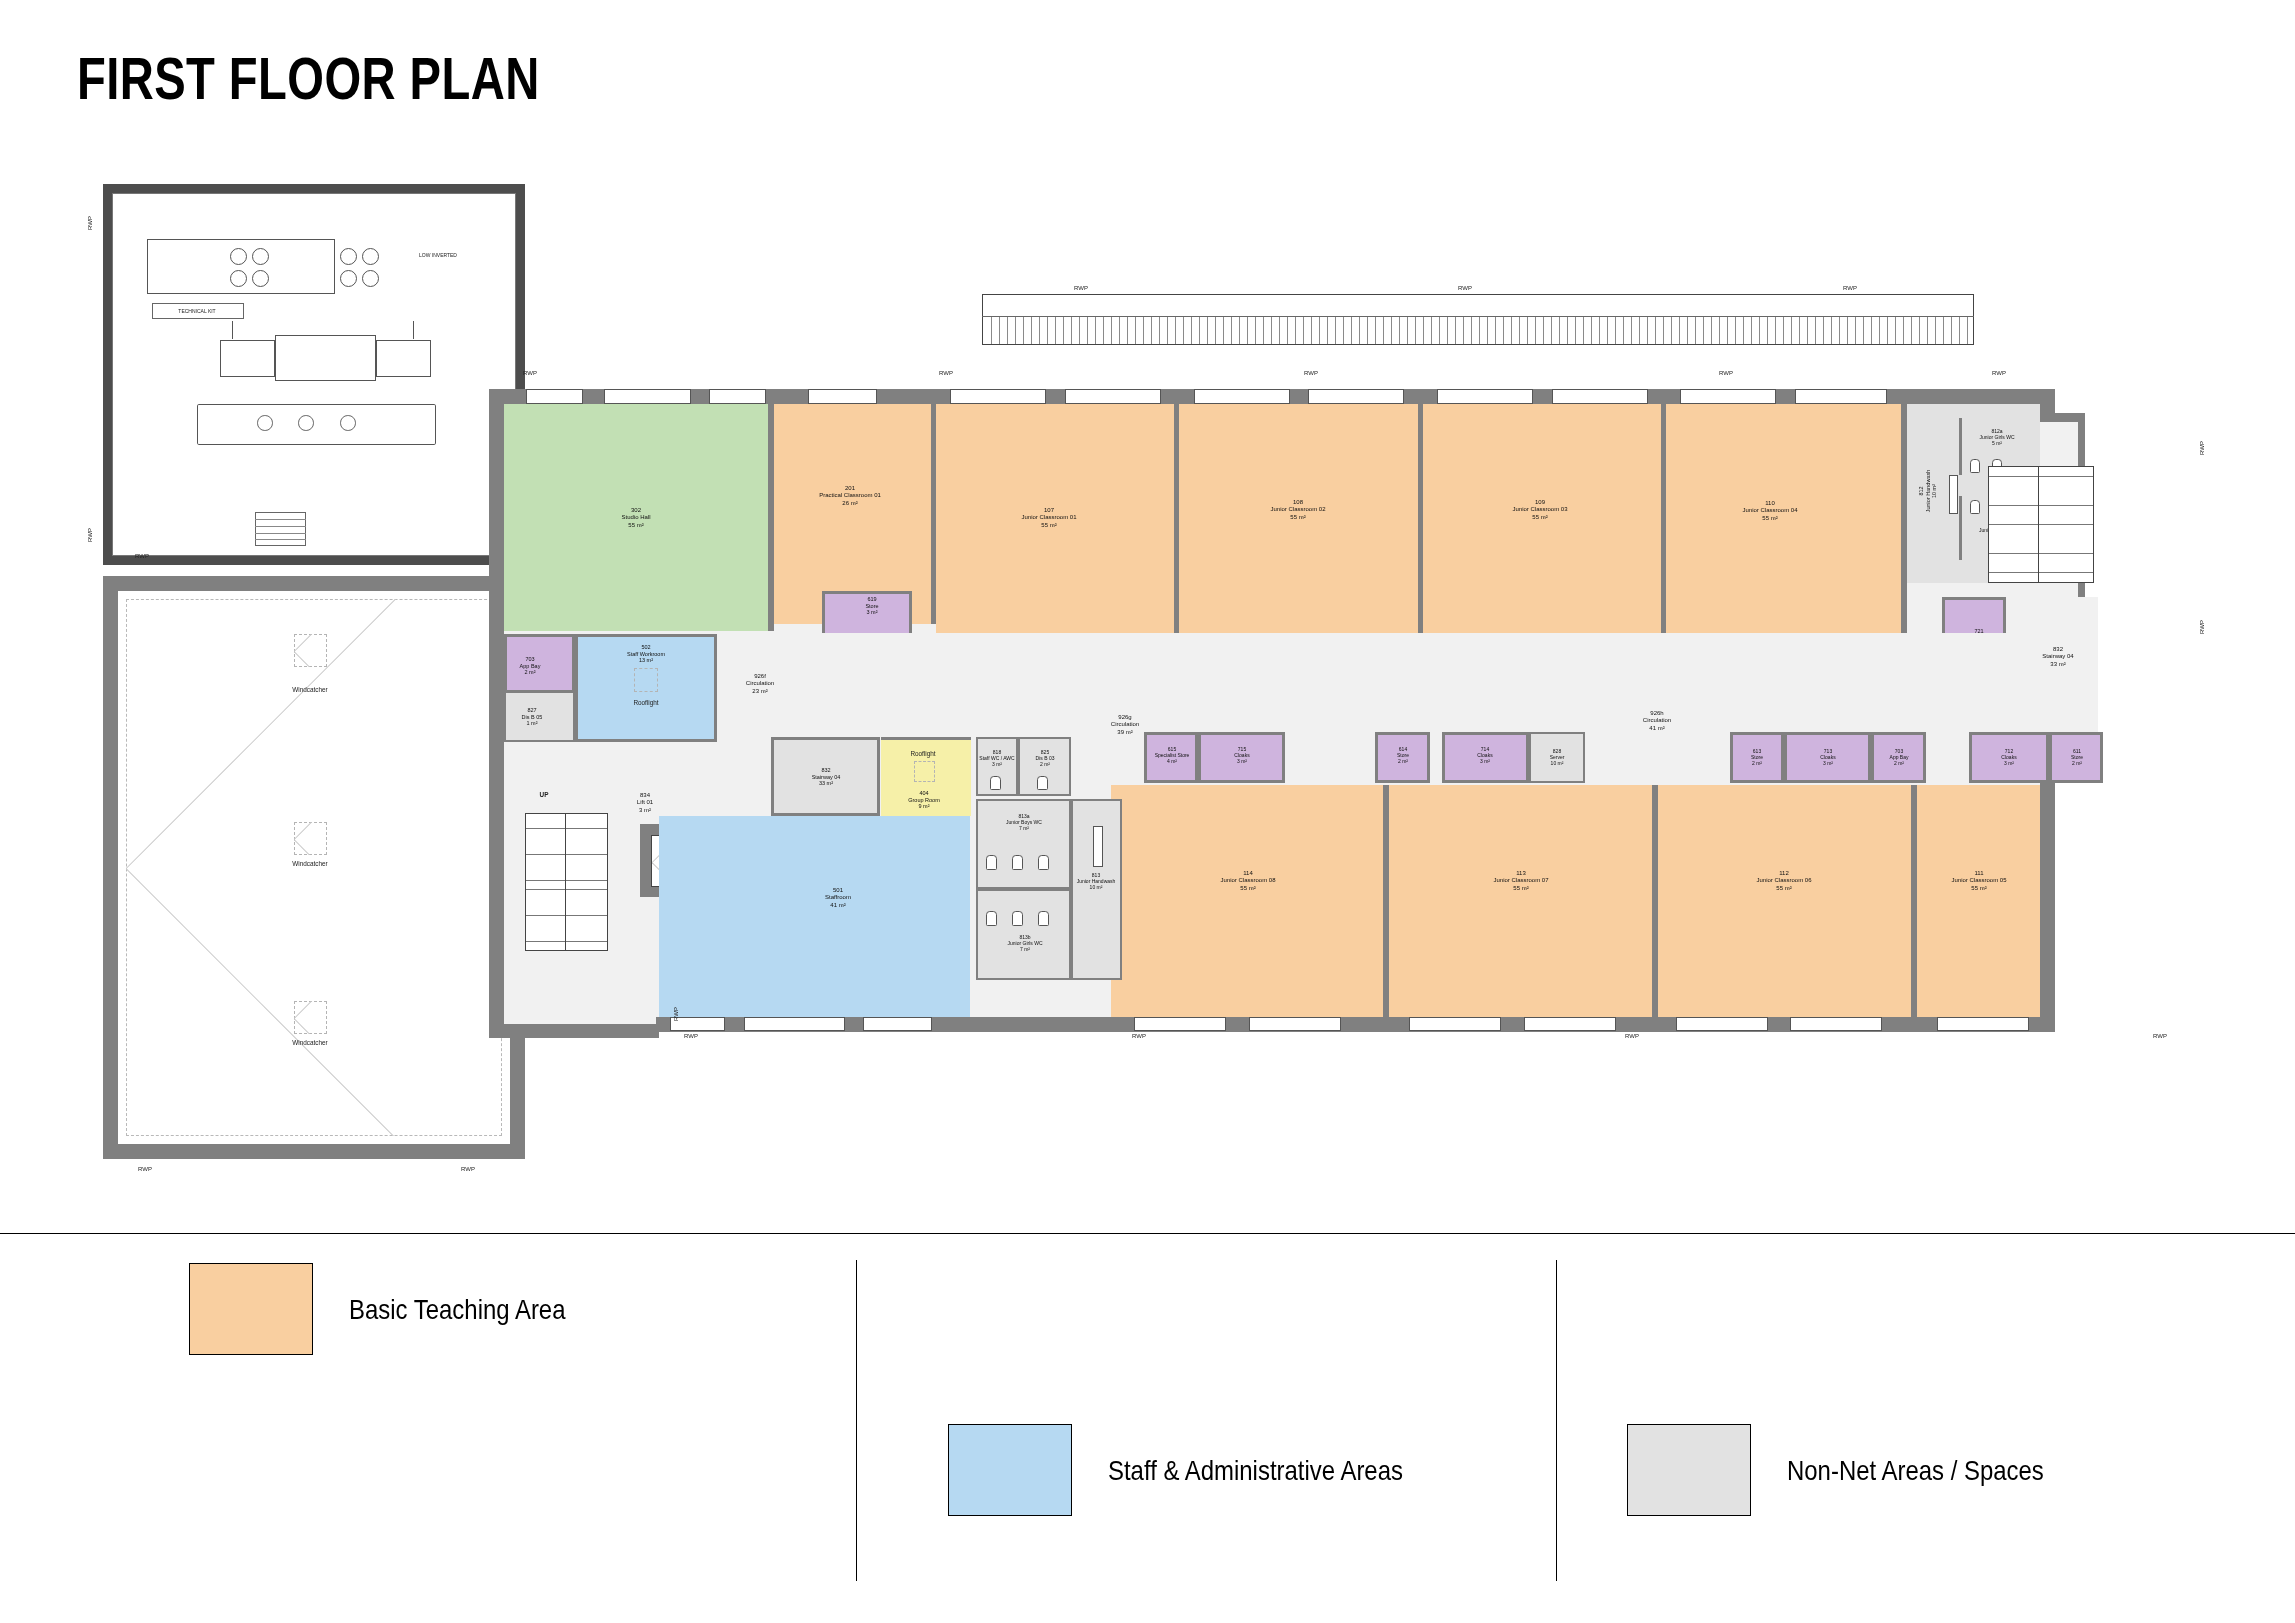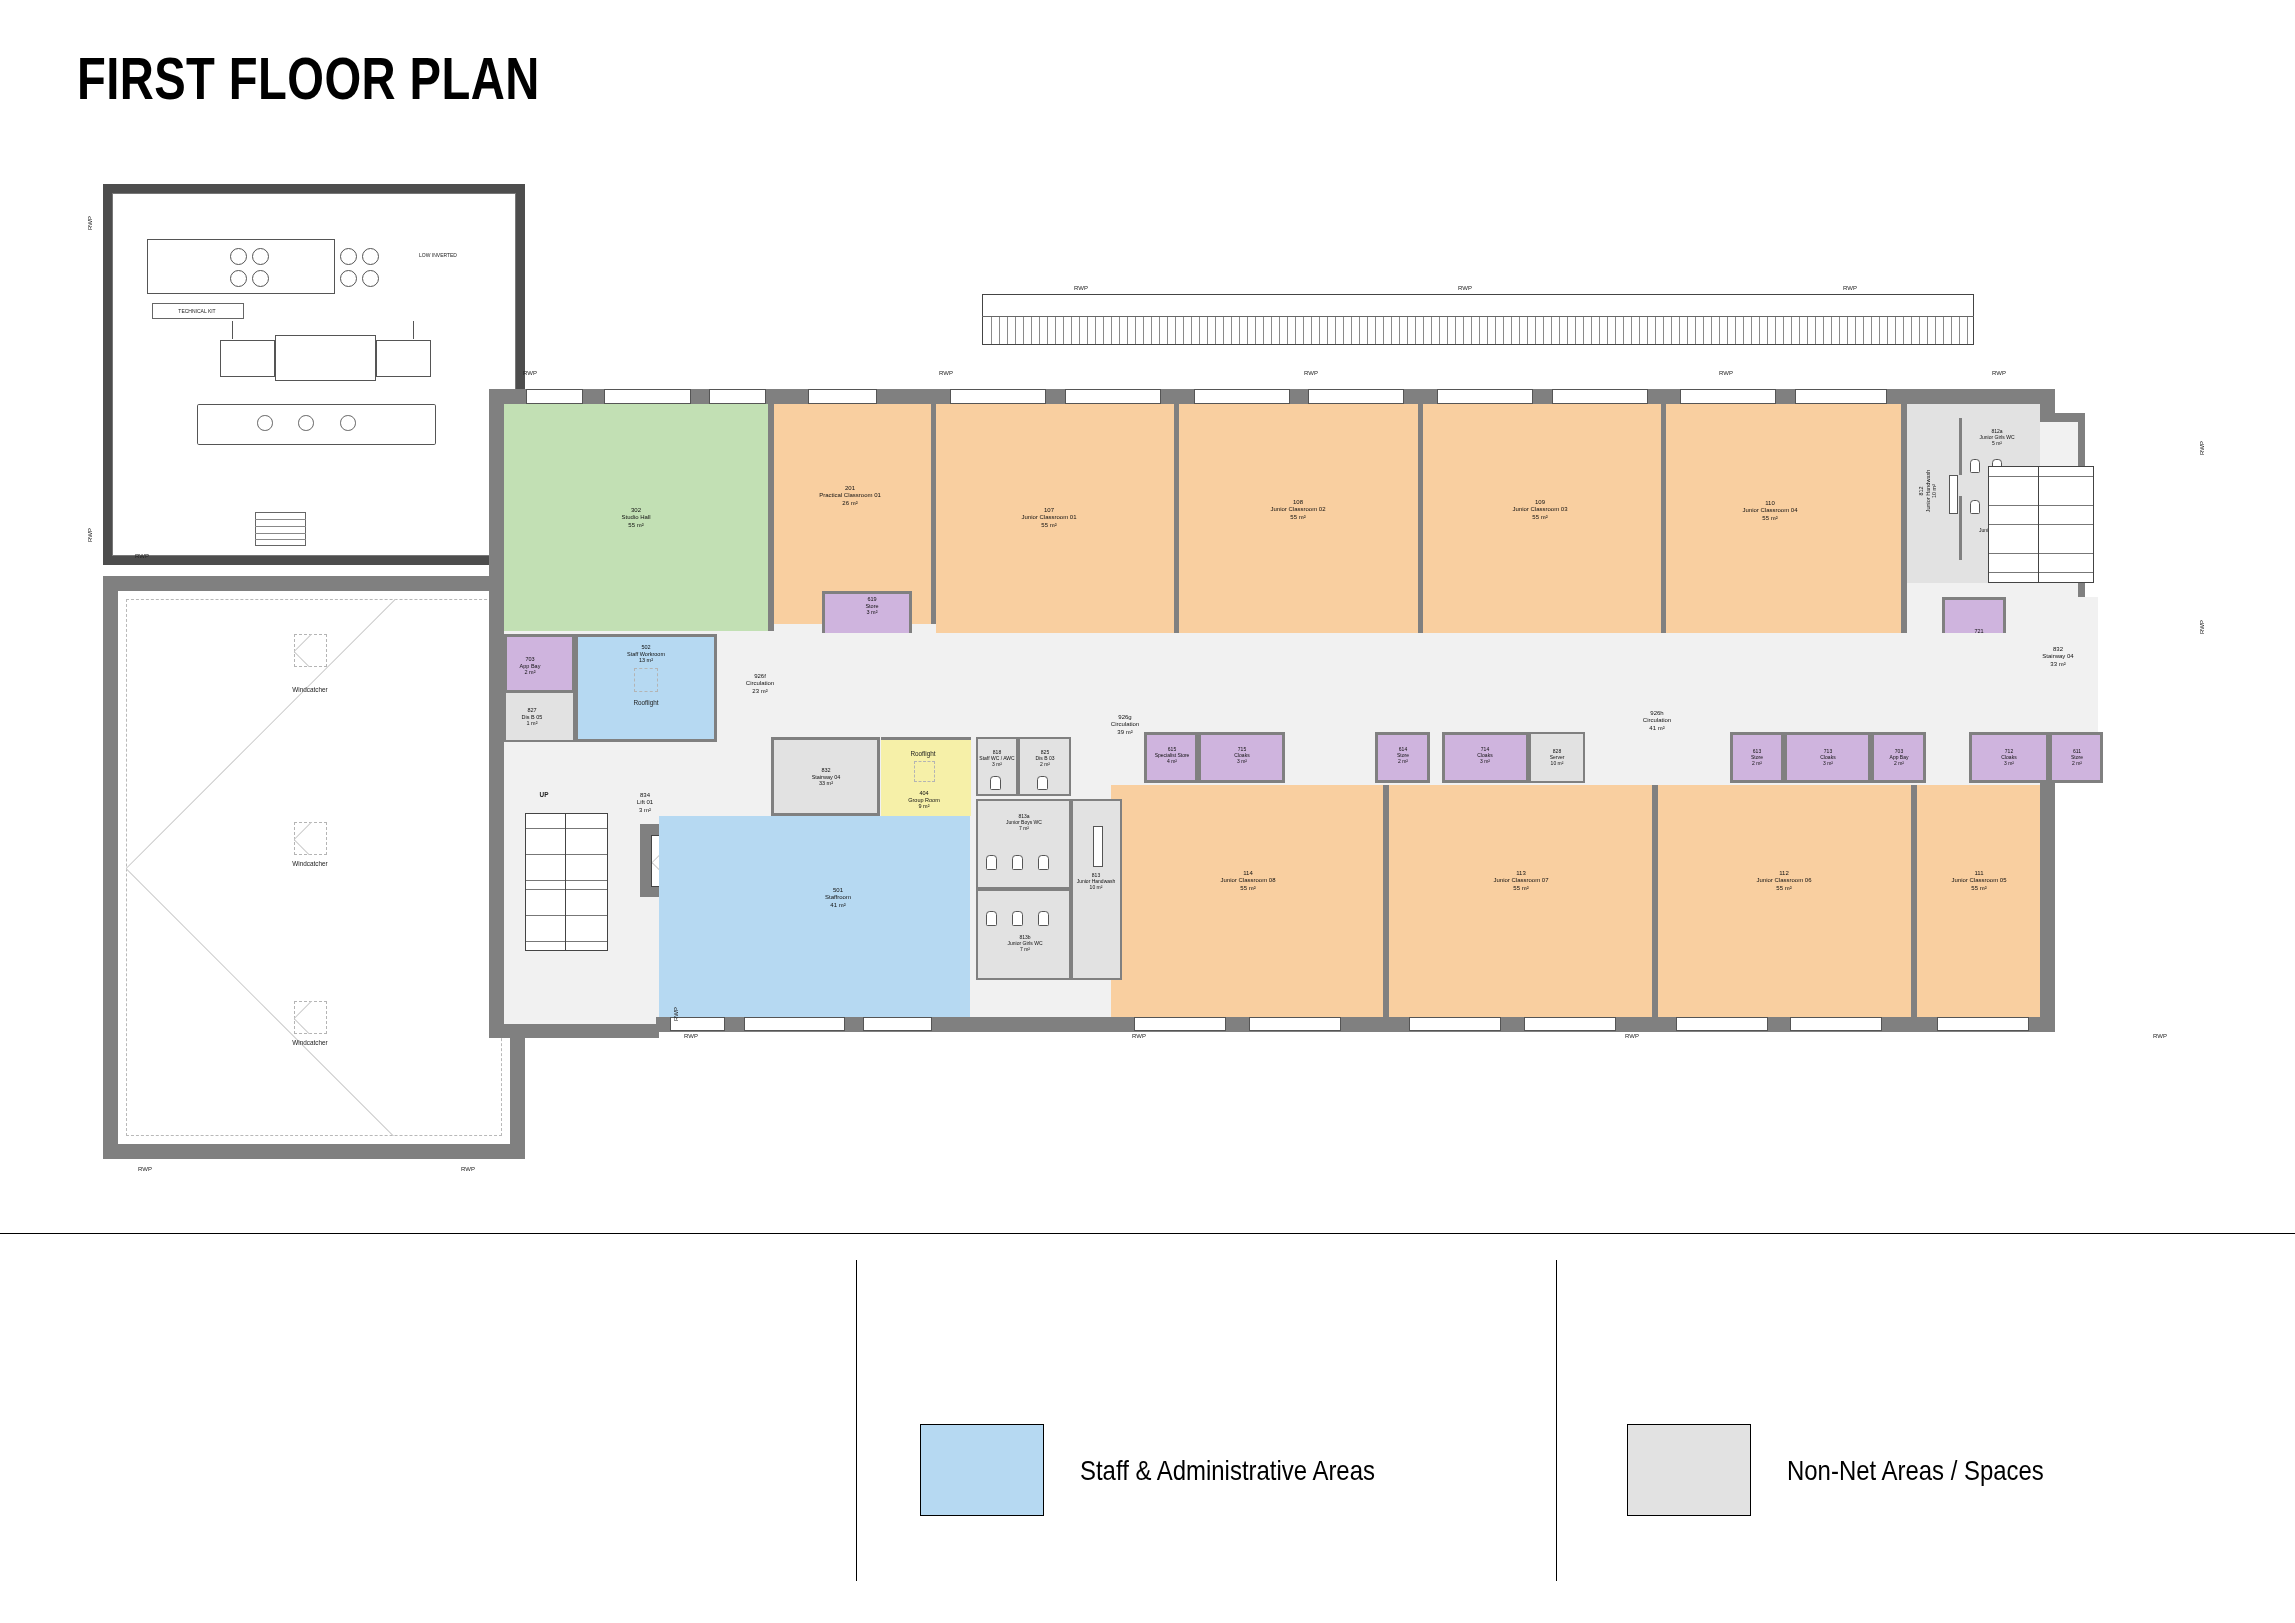"Basic Teaching Area" div.lg-item { html: none -> <div> <span></span> <span>Basic Teaching Area</span> </div> }
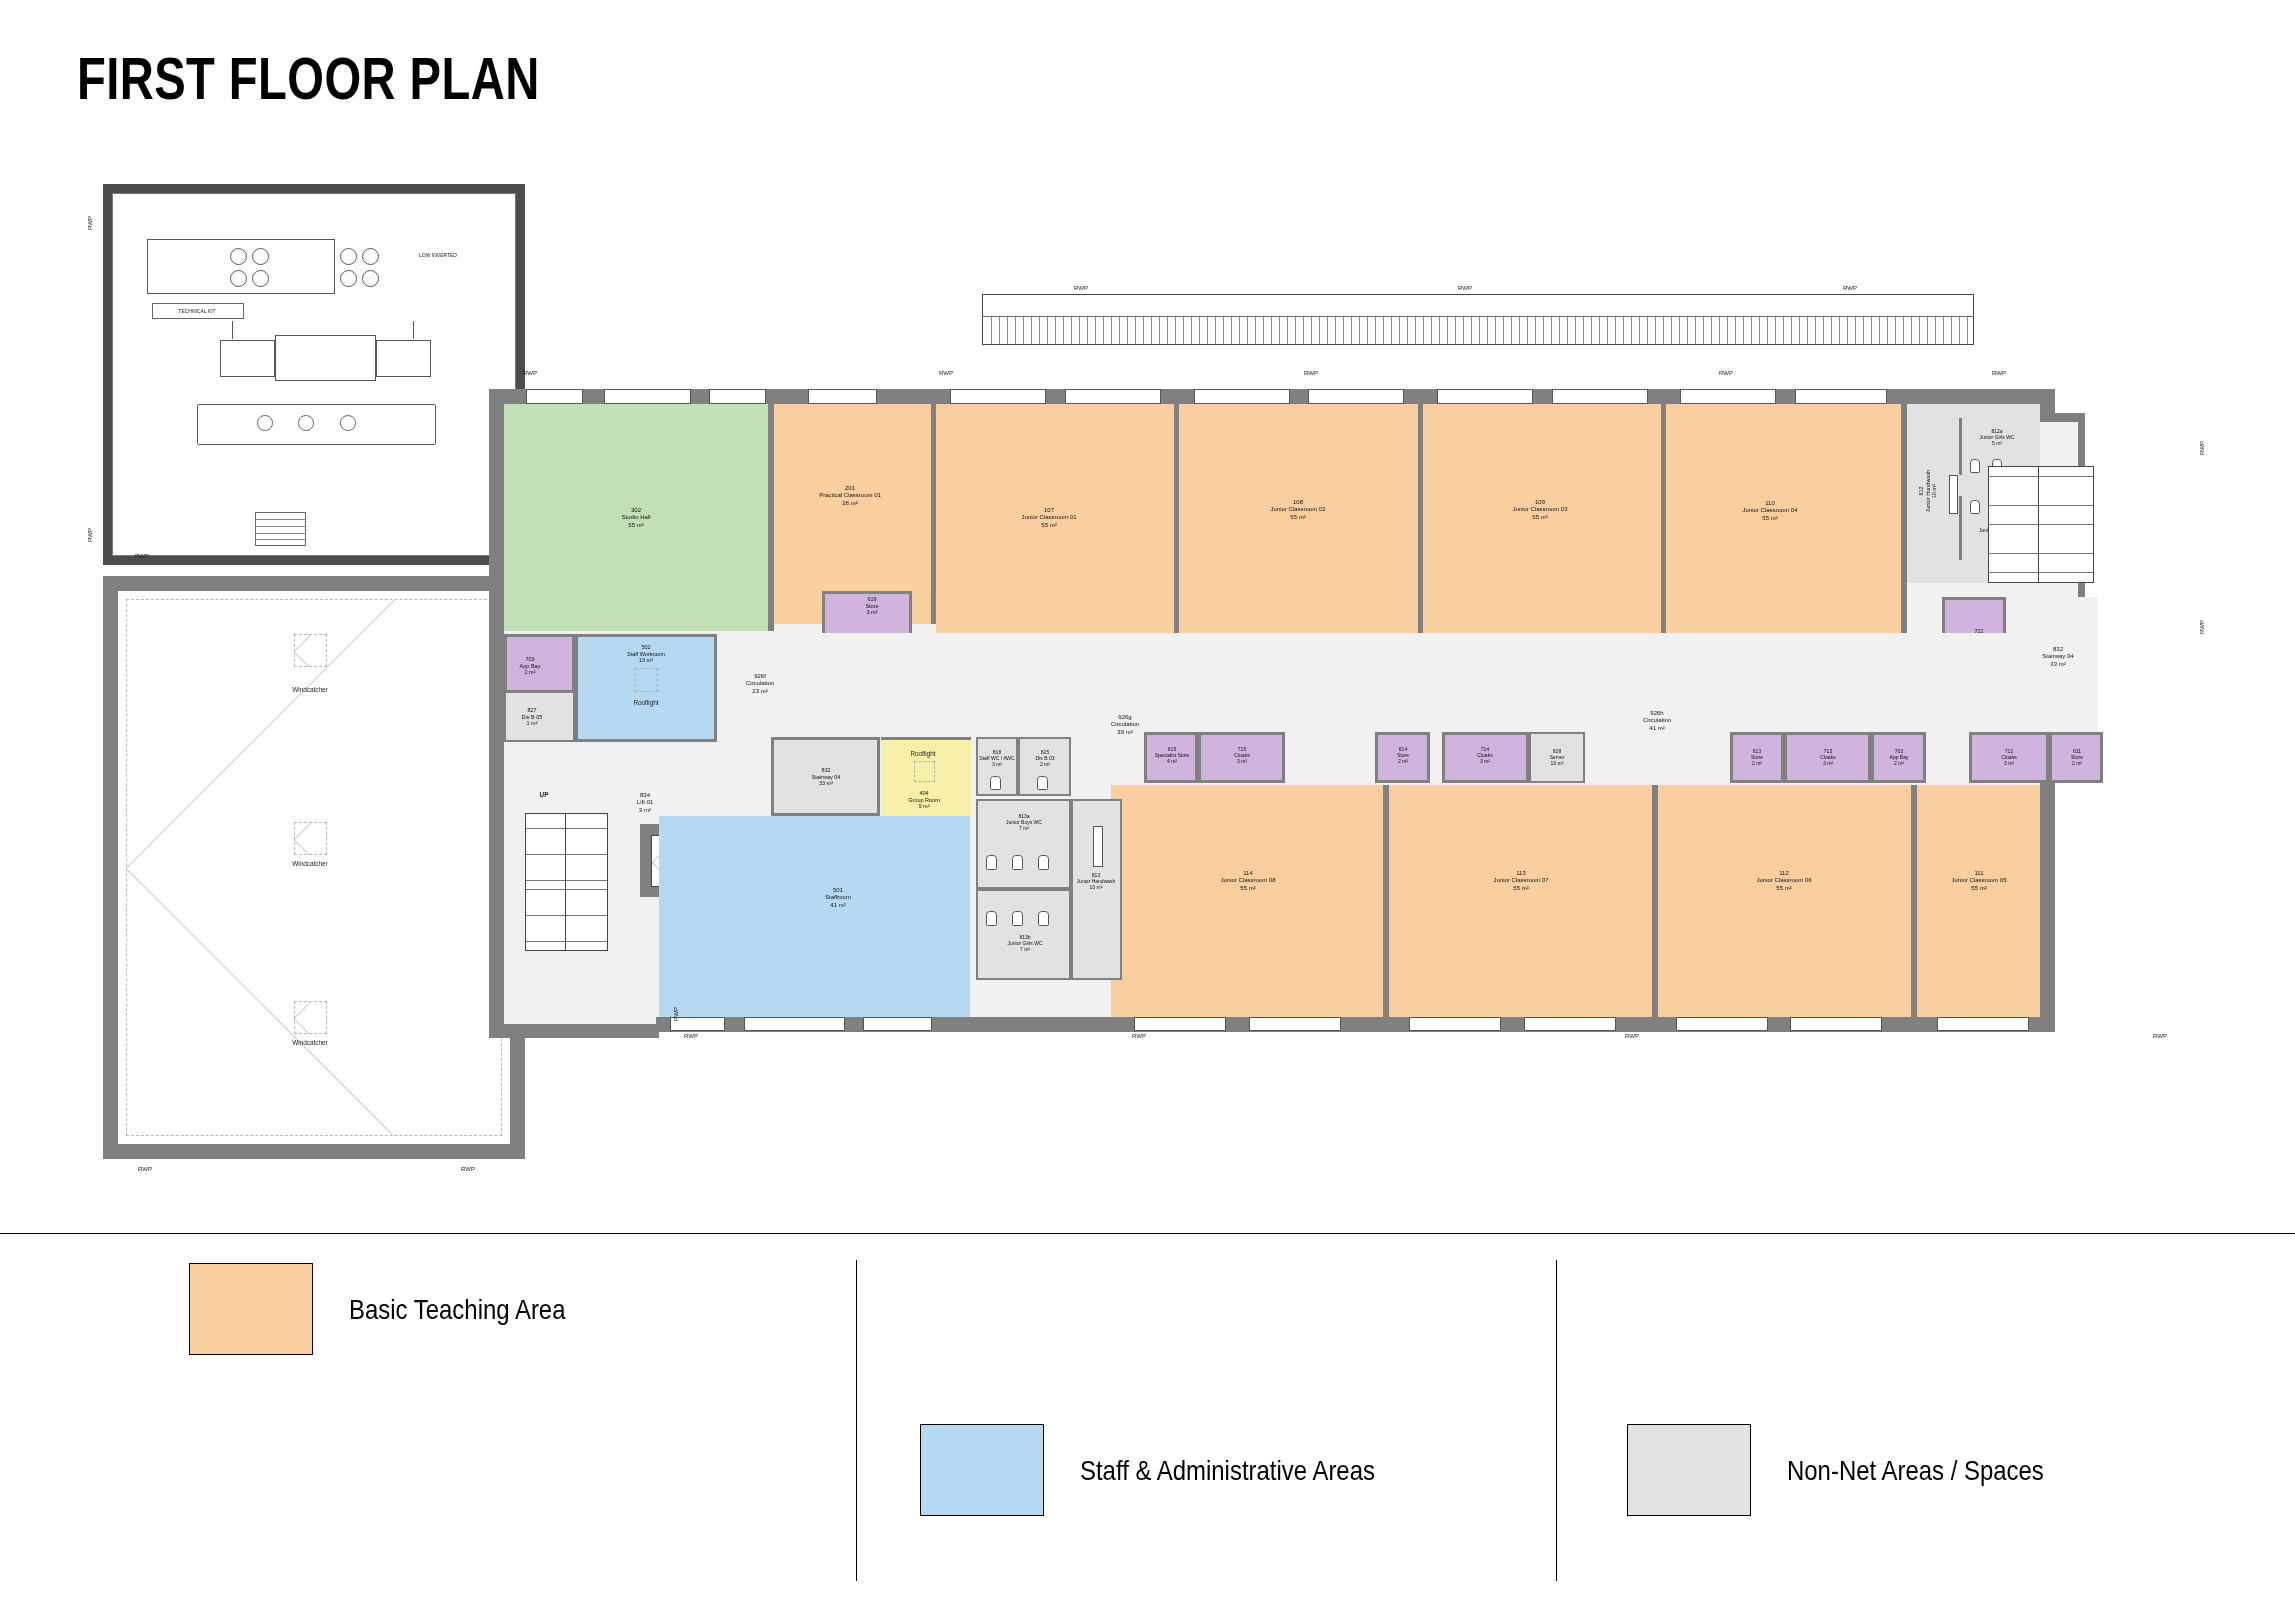"Staff & Administrative Areas" div.lg-item { left: 48px -> 76px }
